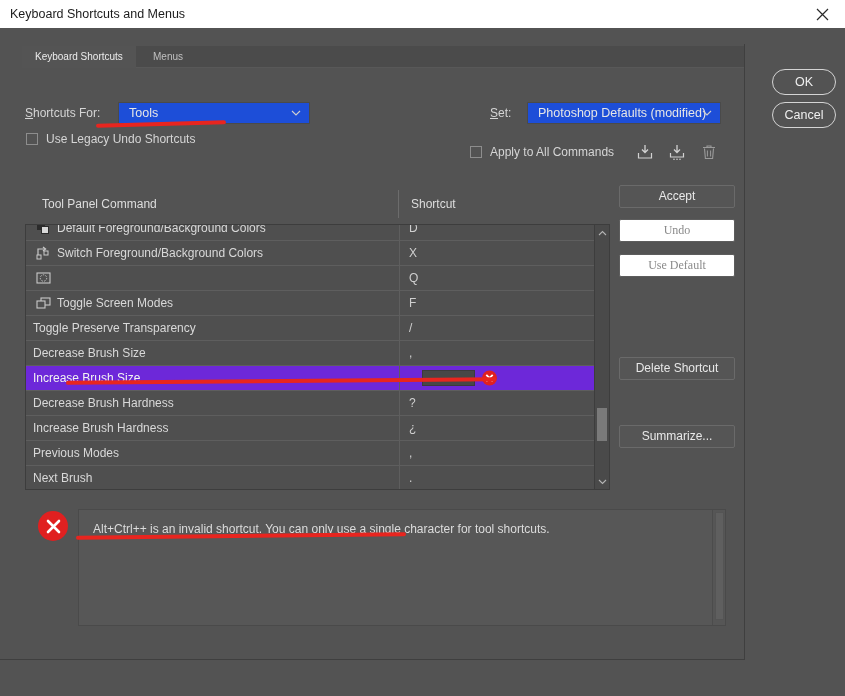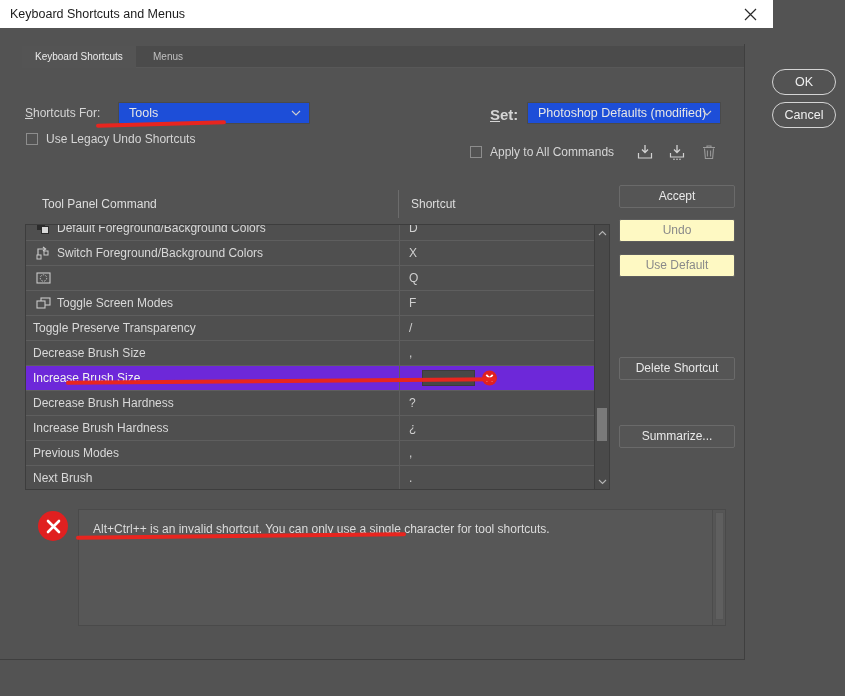"Keyboard Shortcuts and Menus" .titlebar { width: 773px -> 845px }
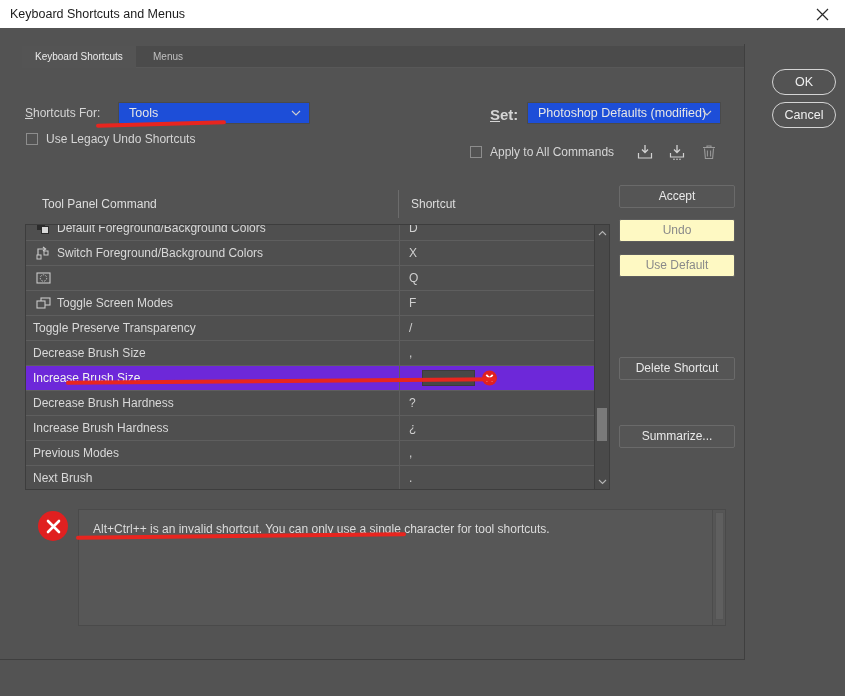"Set:" .label-set { font-size: 15px -> 12px; font-weight: bold -> none }
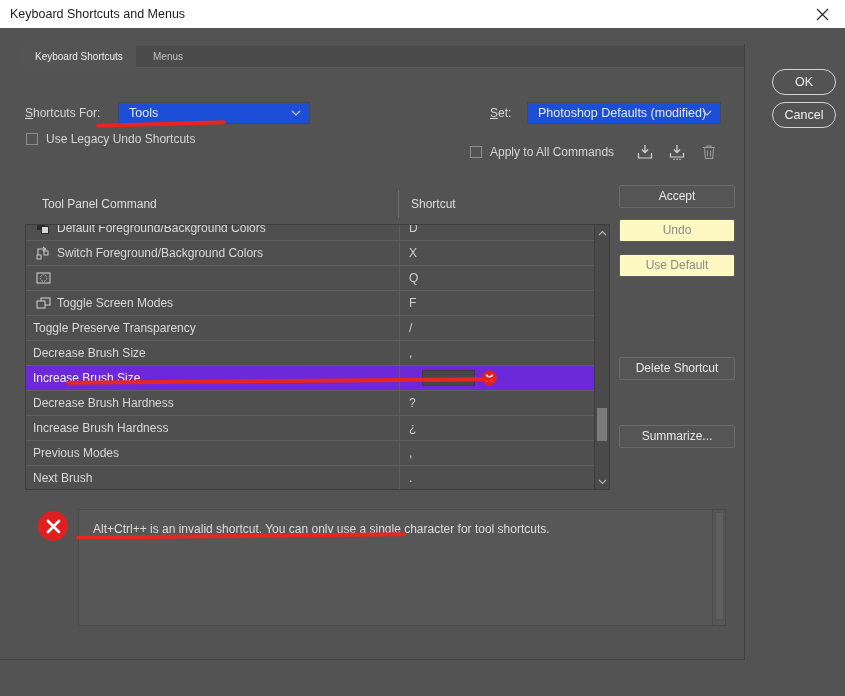"Undo" .pbtn.disabled { background: #fef9c3 -> #ffffff; font-family: none -> Liberation Serif, serif }
